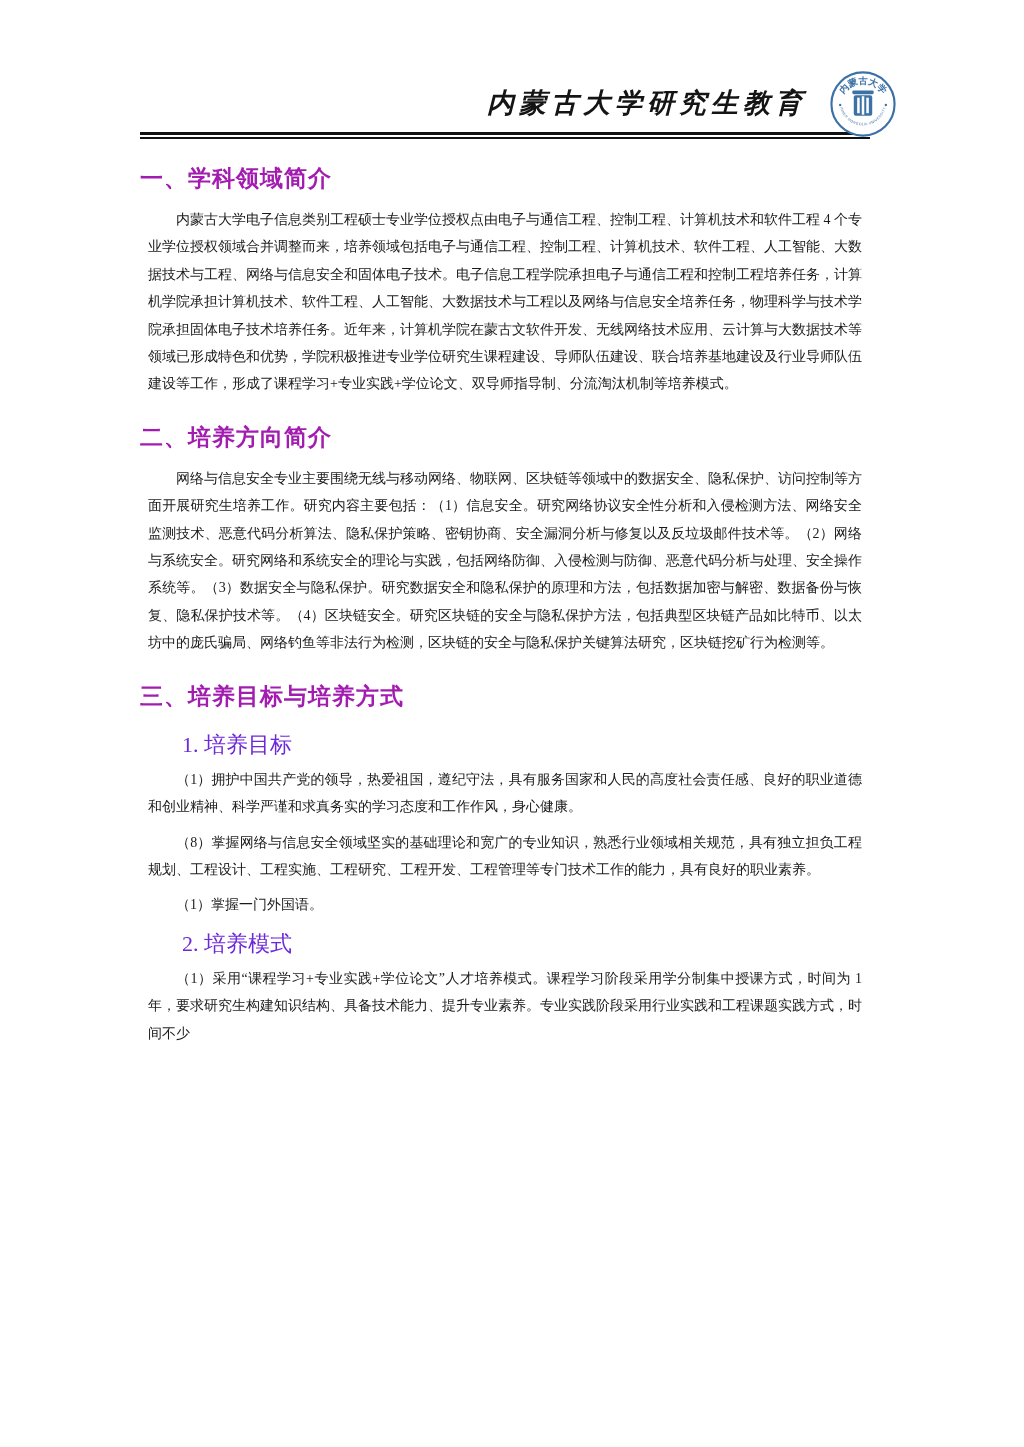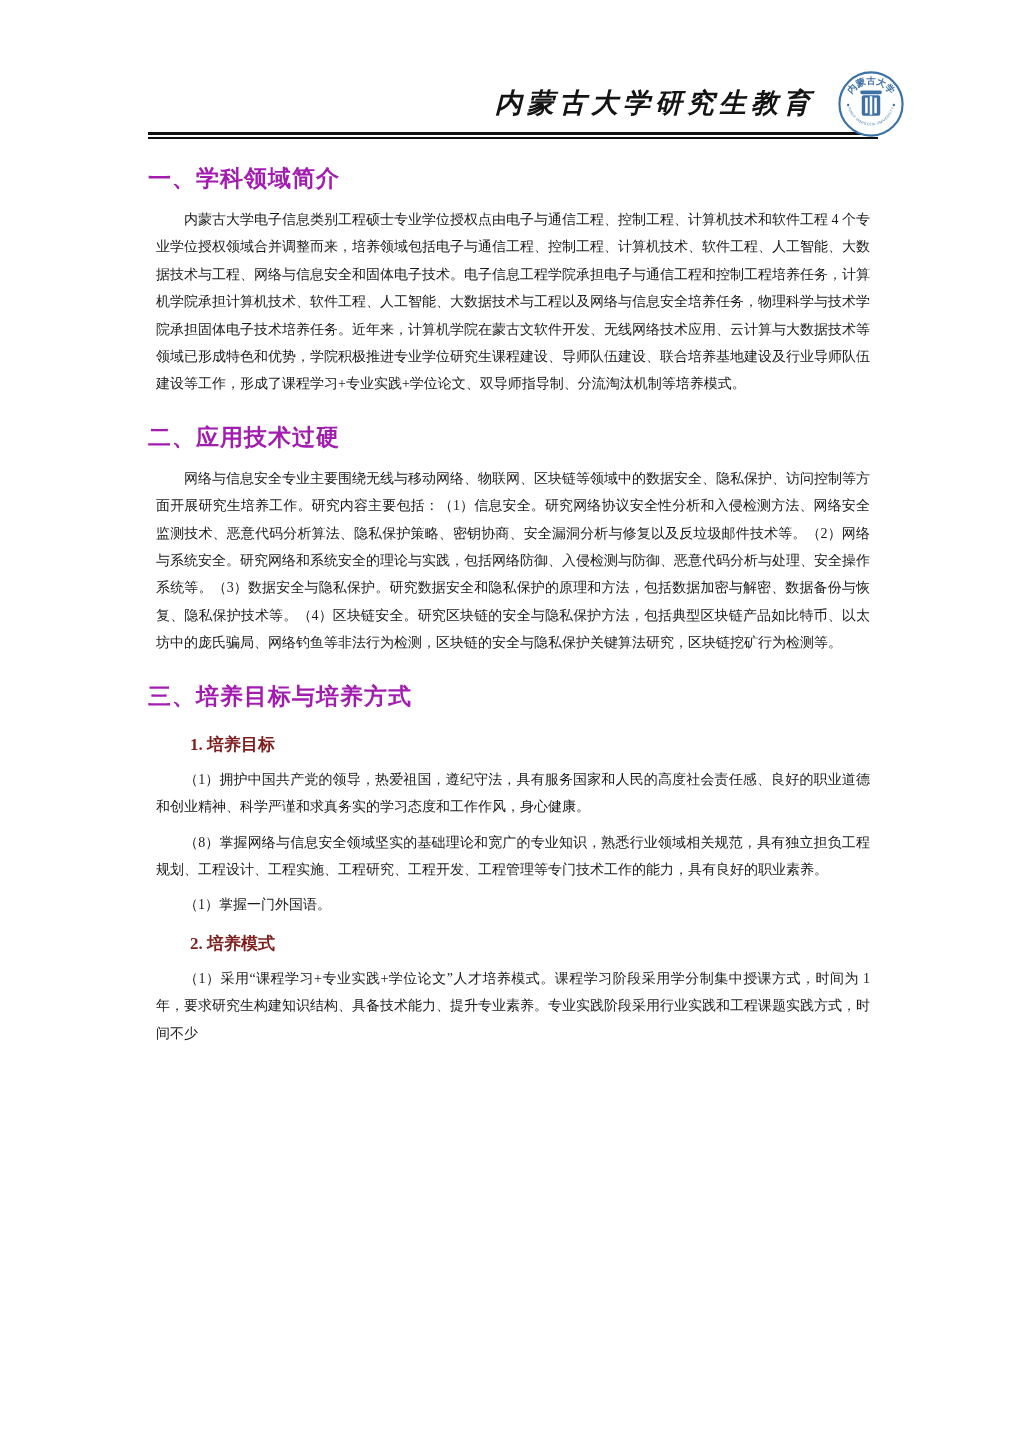"内蒙古大学研究生教育" .content { left: 148px -> 140px }
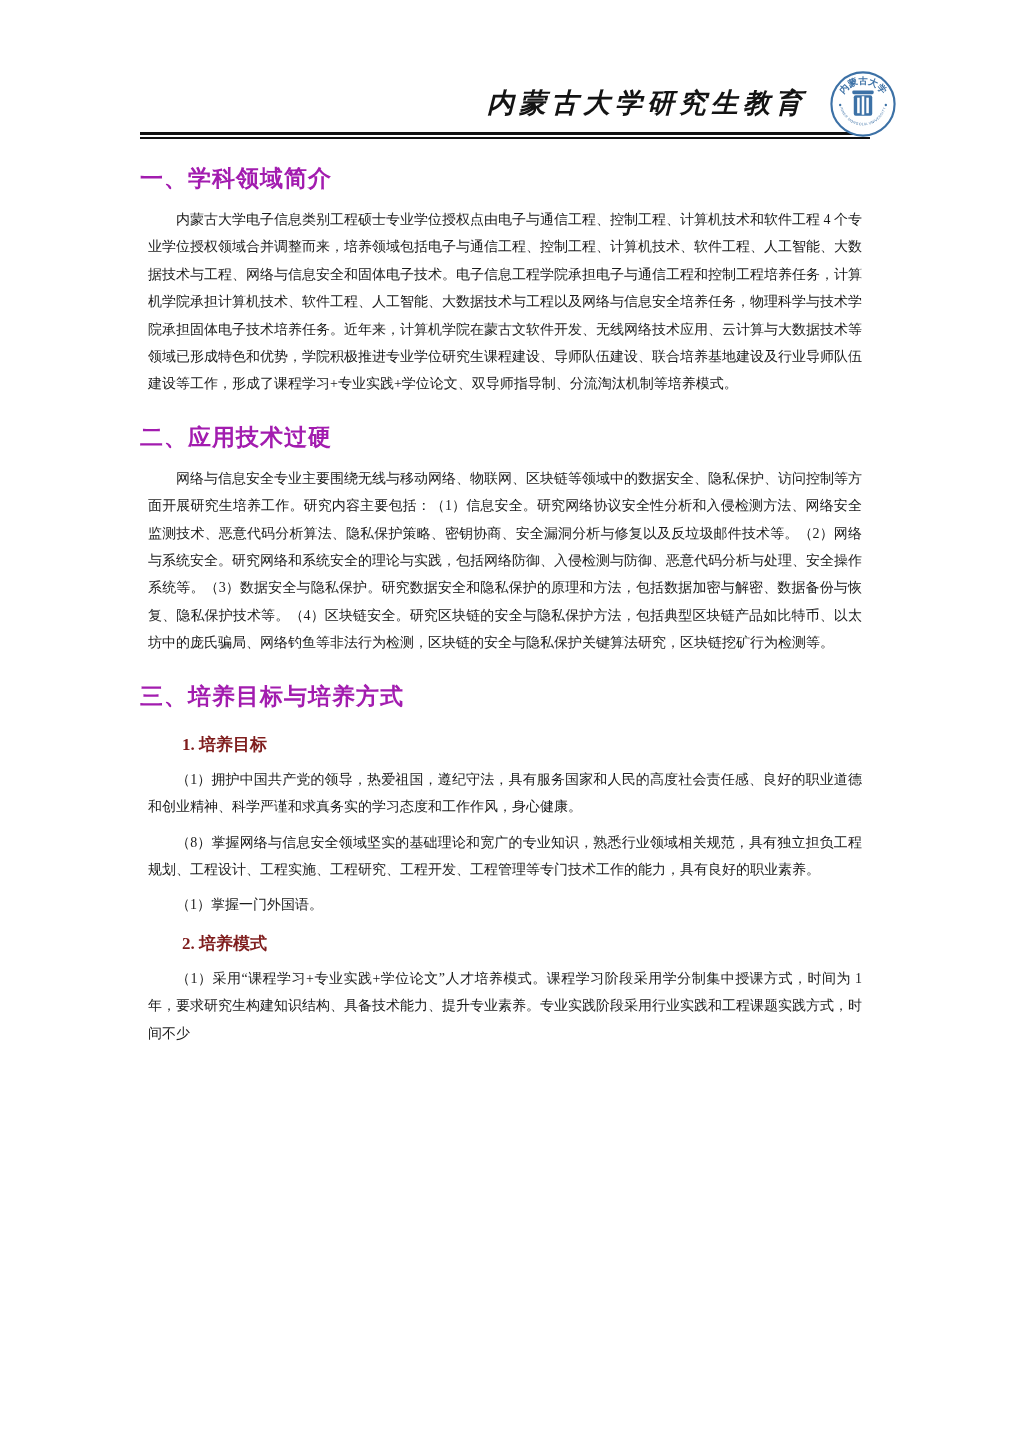"二、应用技术过硬" h2 { text: 应用技术过硬 -> 培养方向简介 }
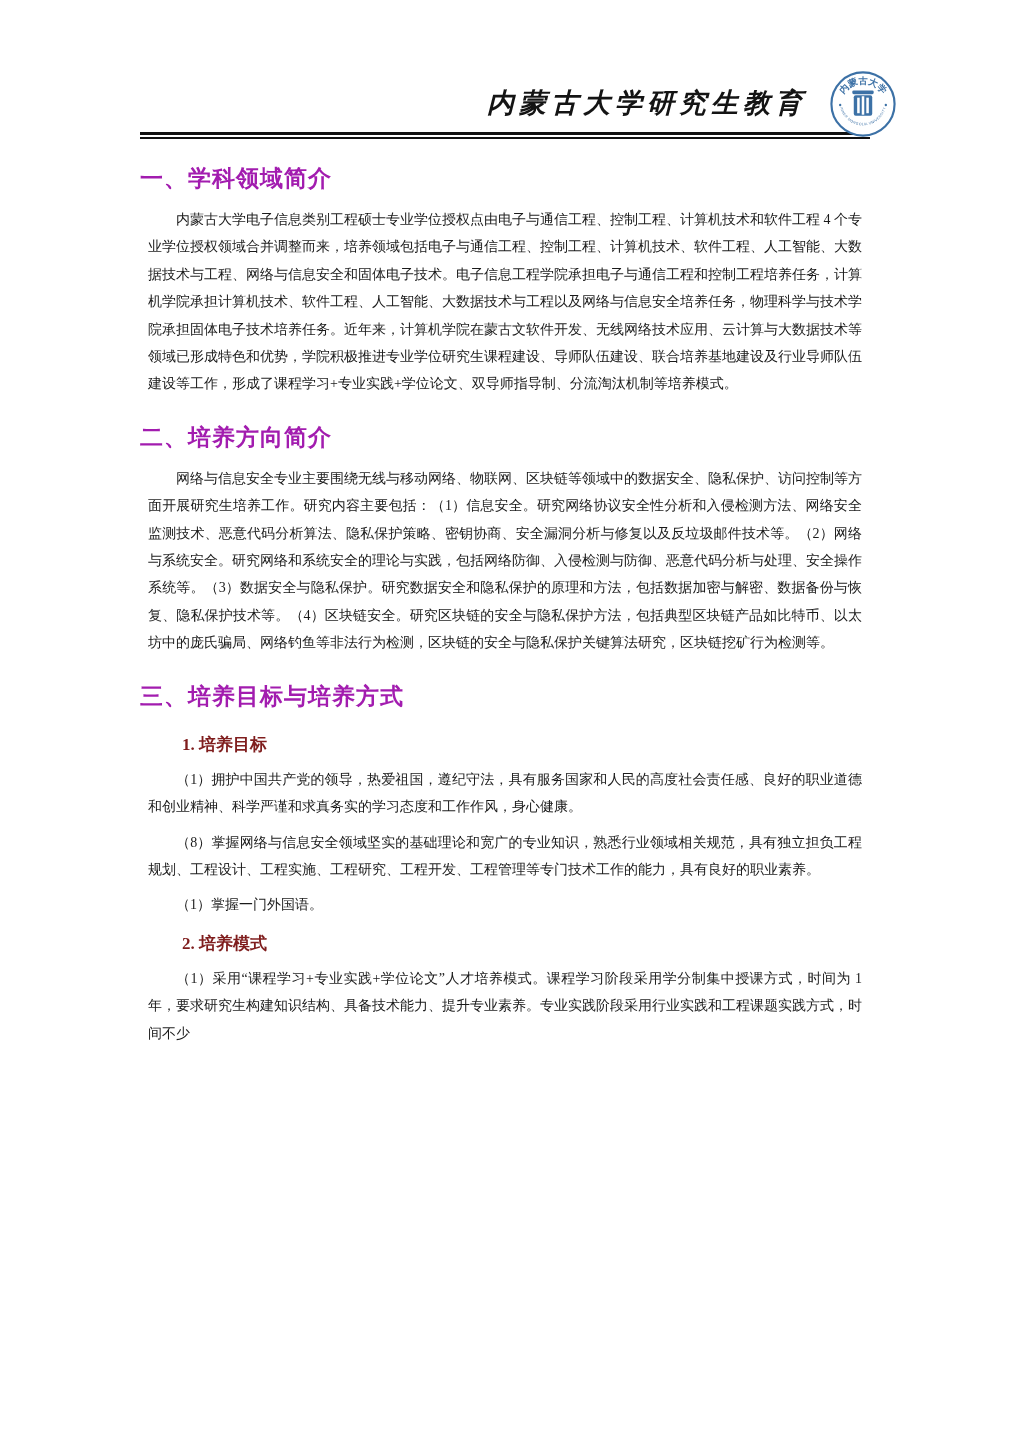"1. 培养目标" h3 { color: #7f1d1d -> #6d28d9; font-size: 17px -> 22px; font-weight: bold -> normal }
